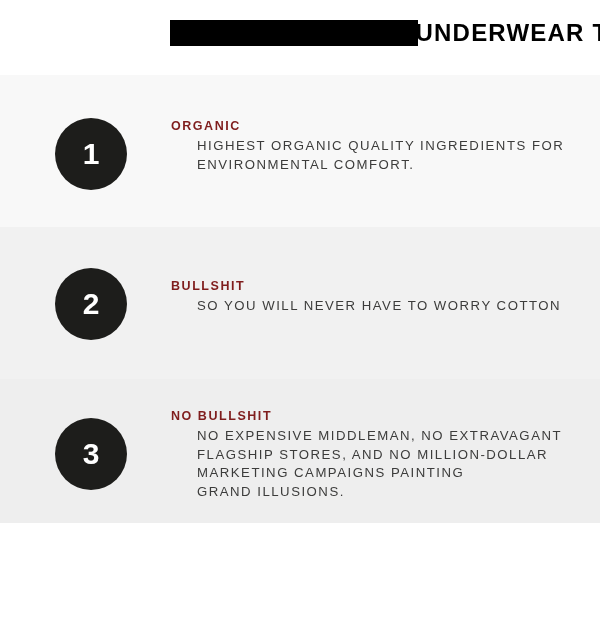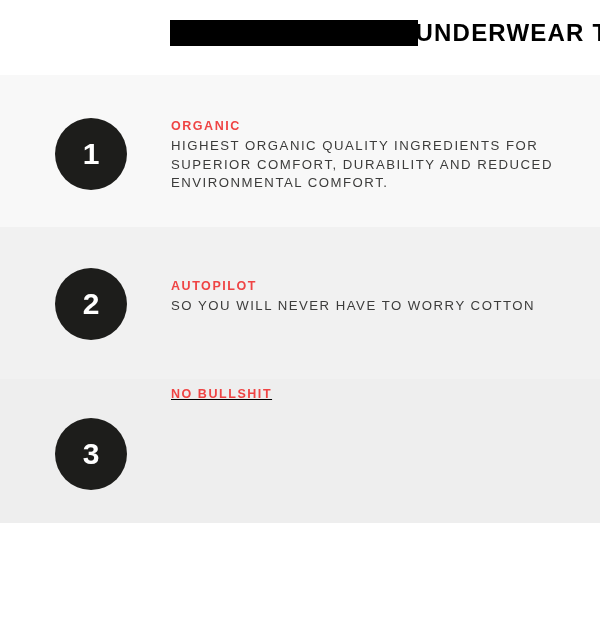"ORGANIC" .feature-title { color: #ef4444 -> #7f1d1d }
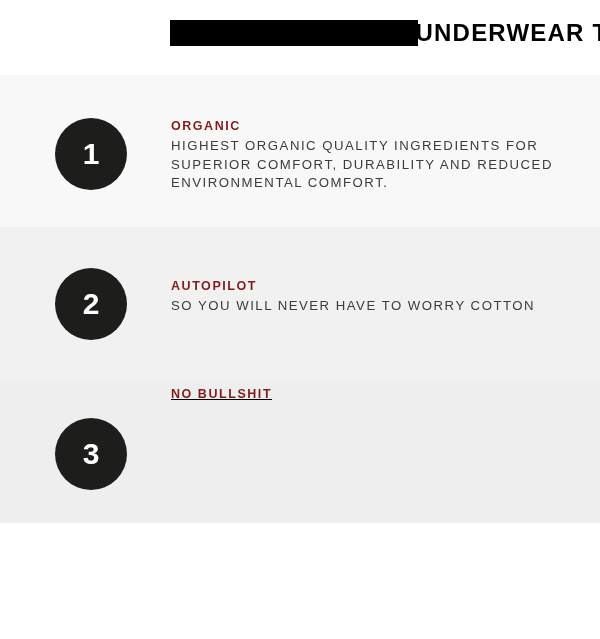"HIGHEST ORGANIC QUALITY INGREDIENTS FOR" .feature-body .line { margin-left: none -> 26px }
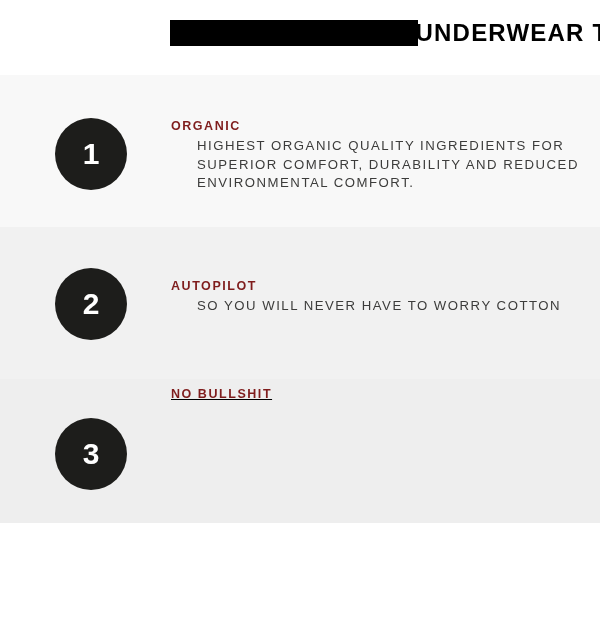"SUPERIOR COMFORT, DURABILITY AND REDUCED" span.line { html: <span>SUPERIOR COMFORT, DURABILITY AND REDUCED</span> -> none }
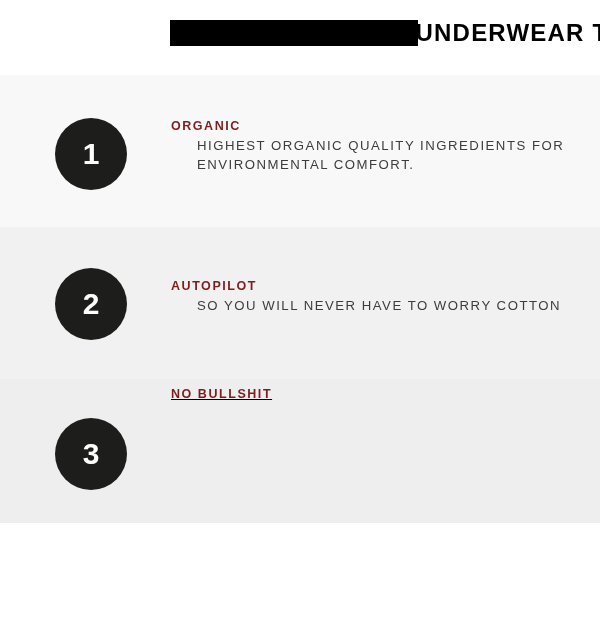"AUTOPILOT" p.feature-title { text: AUTOPILOT -> BULLSHIT }
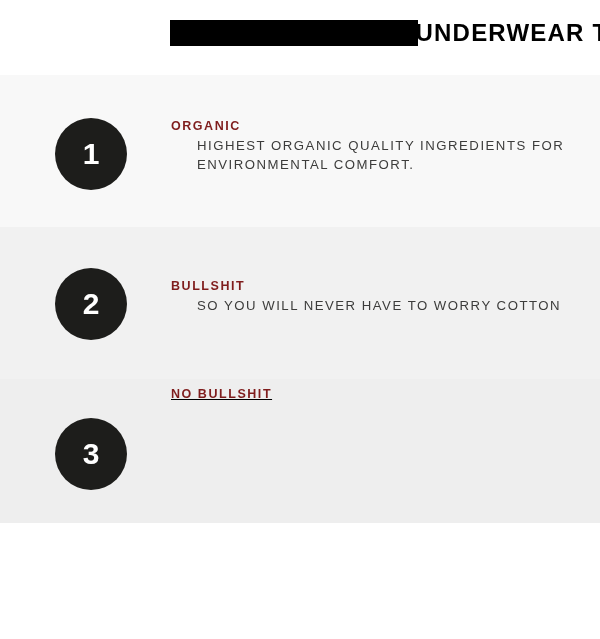"NO BULLSHIT" .feature-text-3 { text-decoration: underline -> none; top: 385px -> 407px }
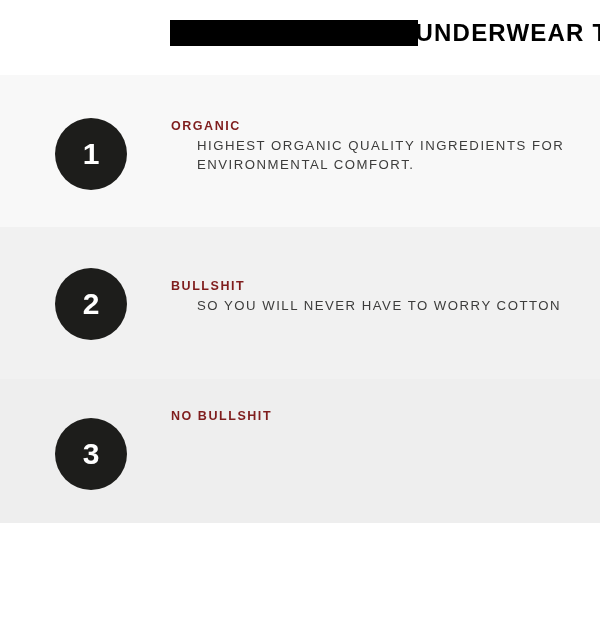"NO EXPENSIVE MIDDLEMAN, NO EXTRAVAGANT" p.feature-body { html: none -> <p> <span>NO EXPENSIVE MIDDLEMAN, NO EXTRAVAGANT</span> <span>FLAGSHIP STORES, AND NO MILLION-DOLLAR</span> <span>MARKETING CAMPAIGNS PAINTING</span> <span>GRAND ILLUSIONS.</span> </p> }
